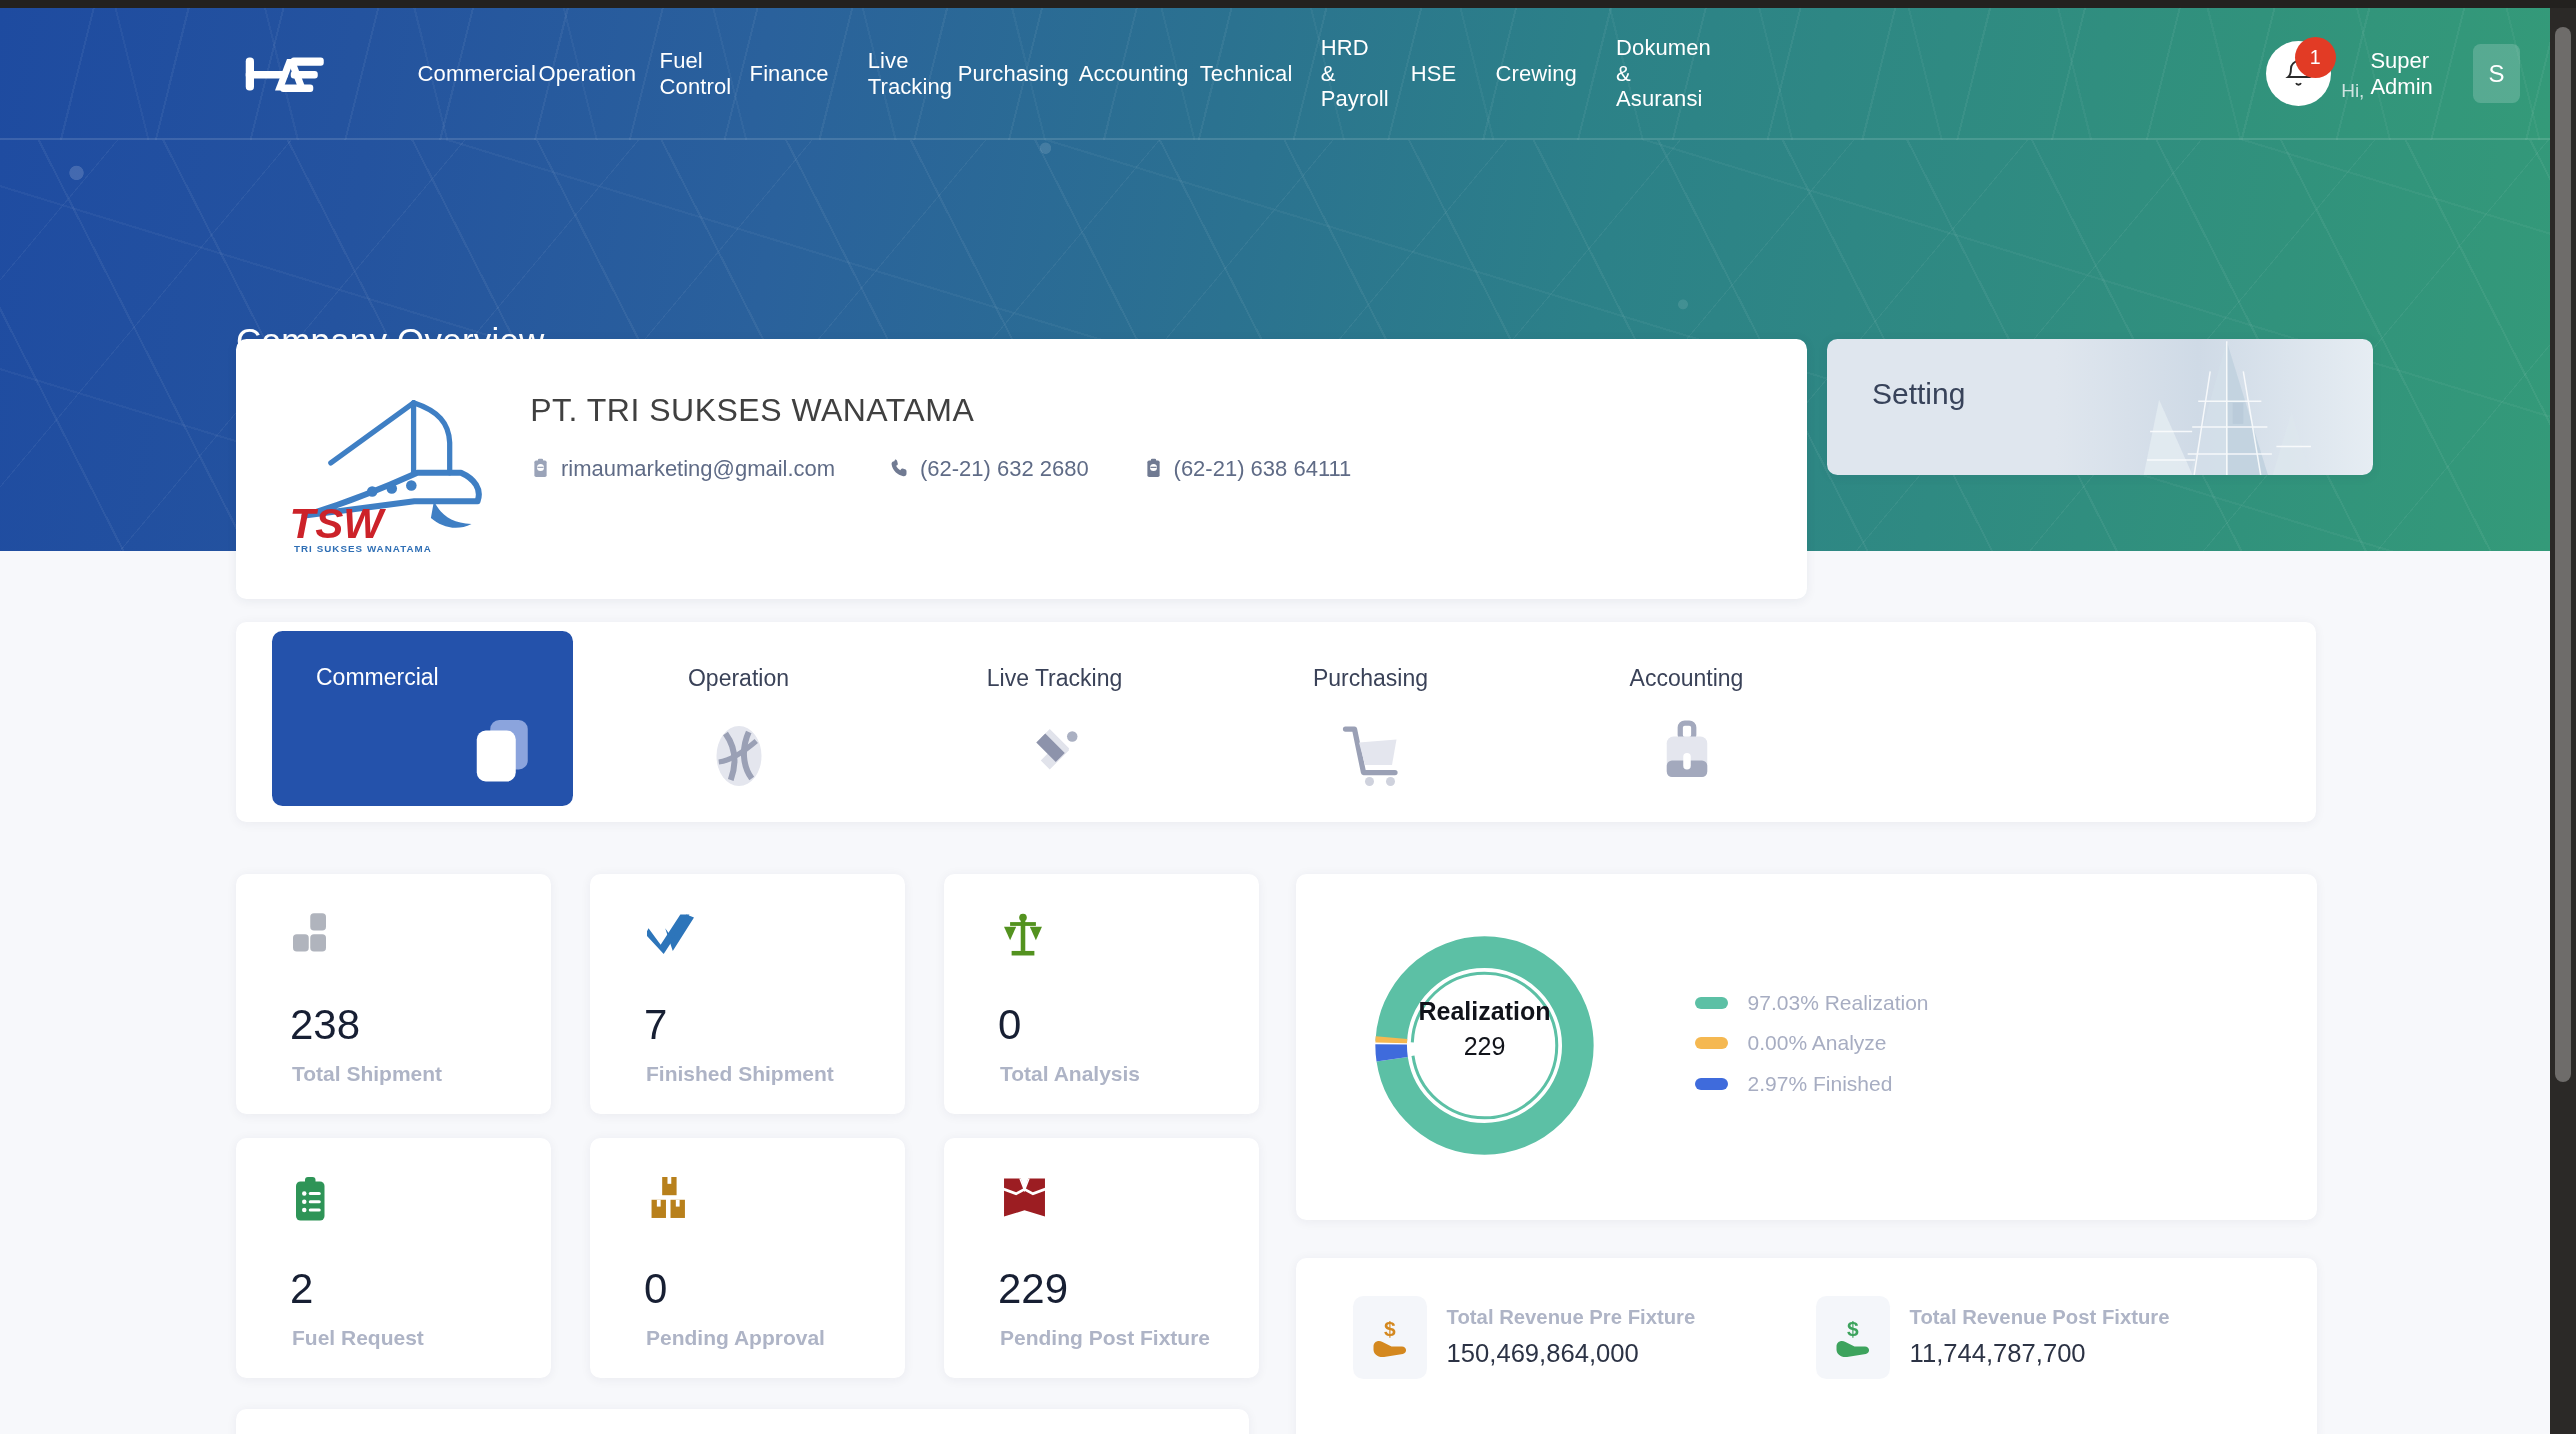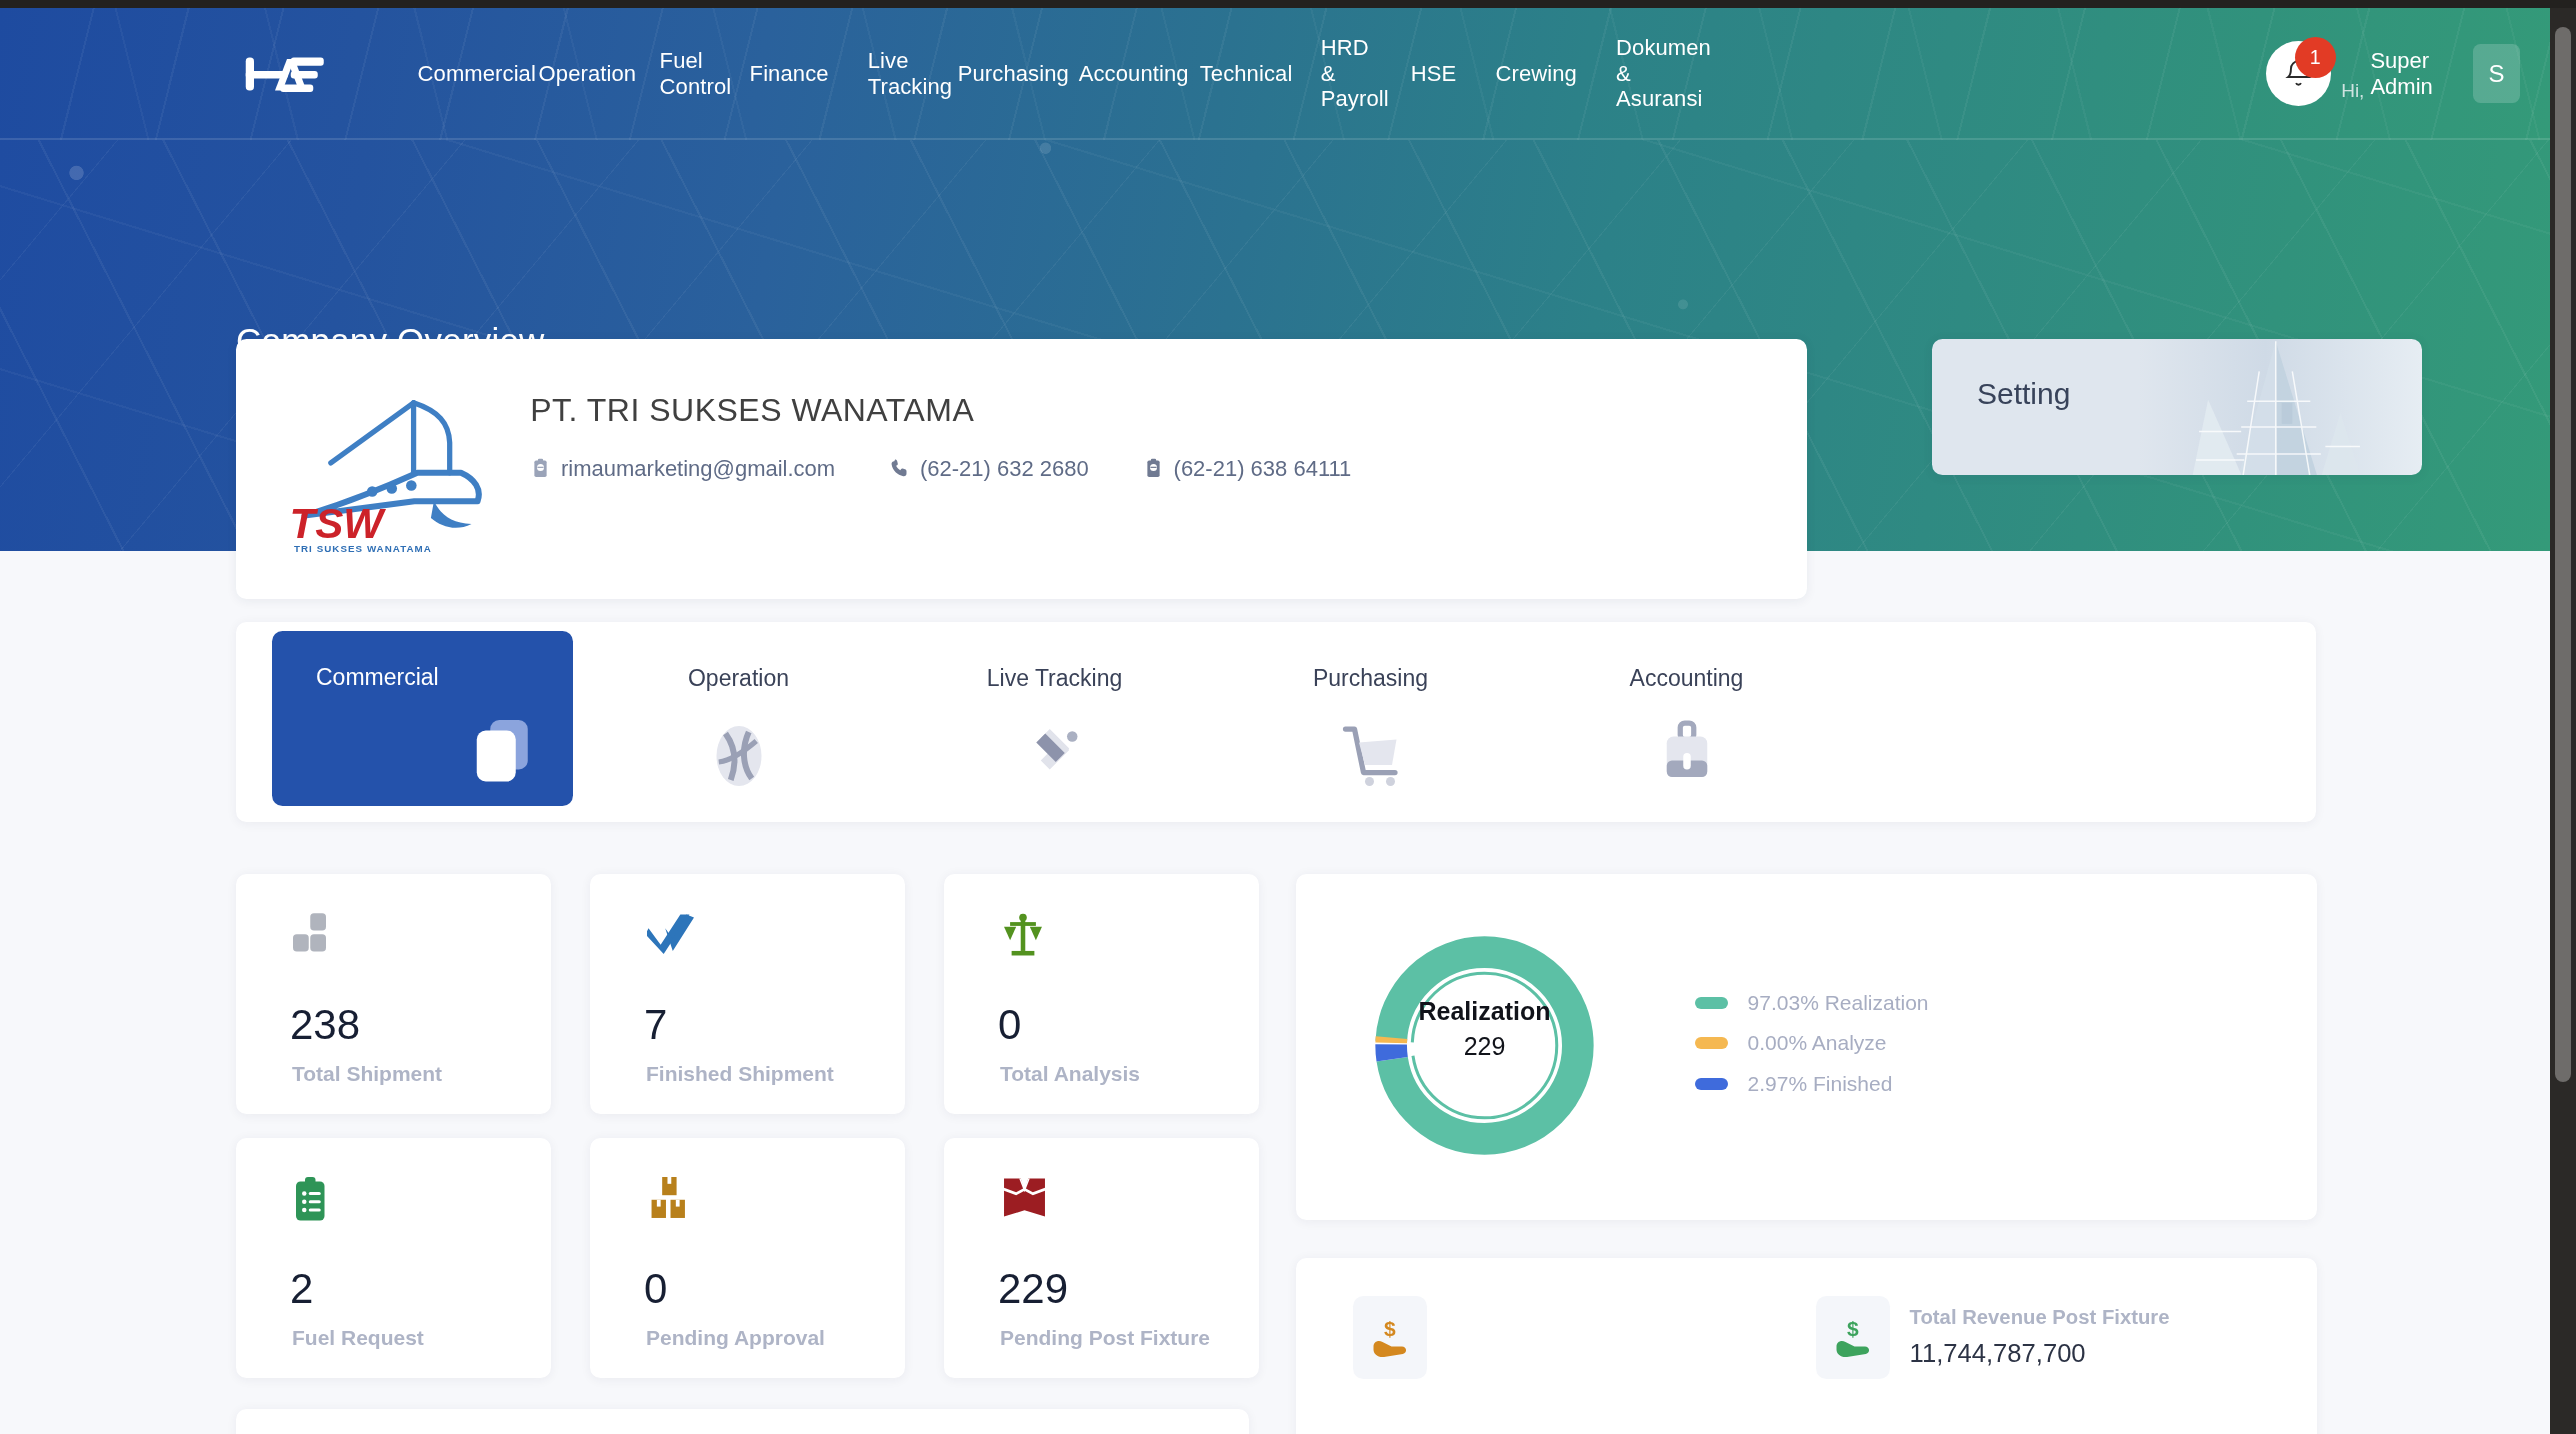"Setting" .setting-card { left: 1932px -> 1827px; width: 490px -> 546px }
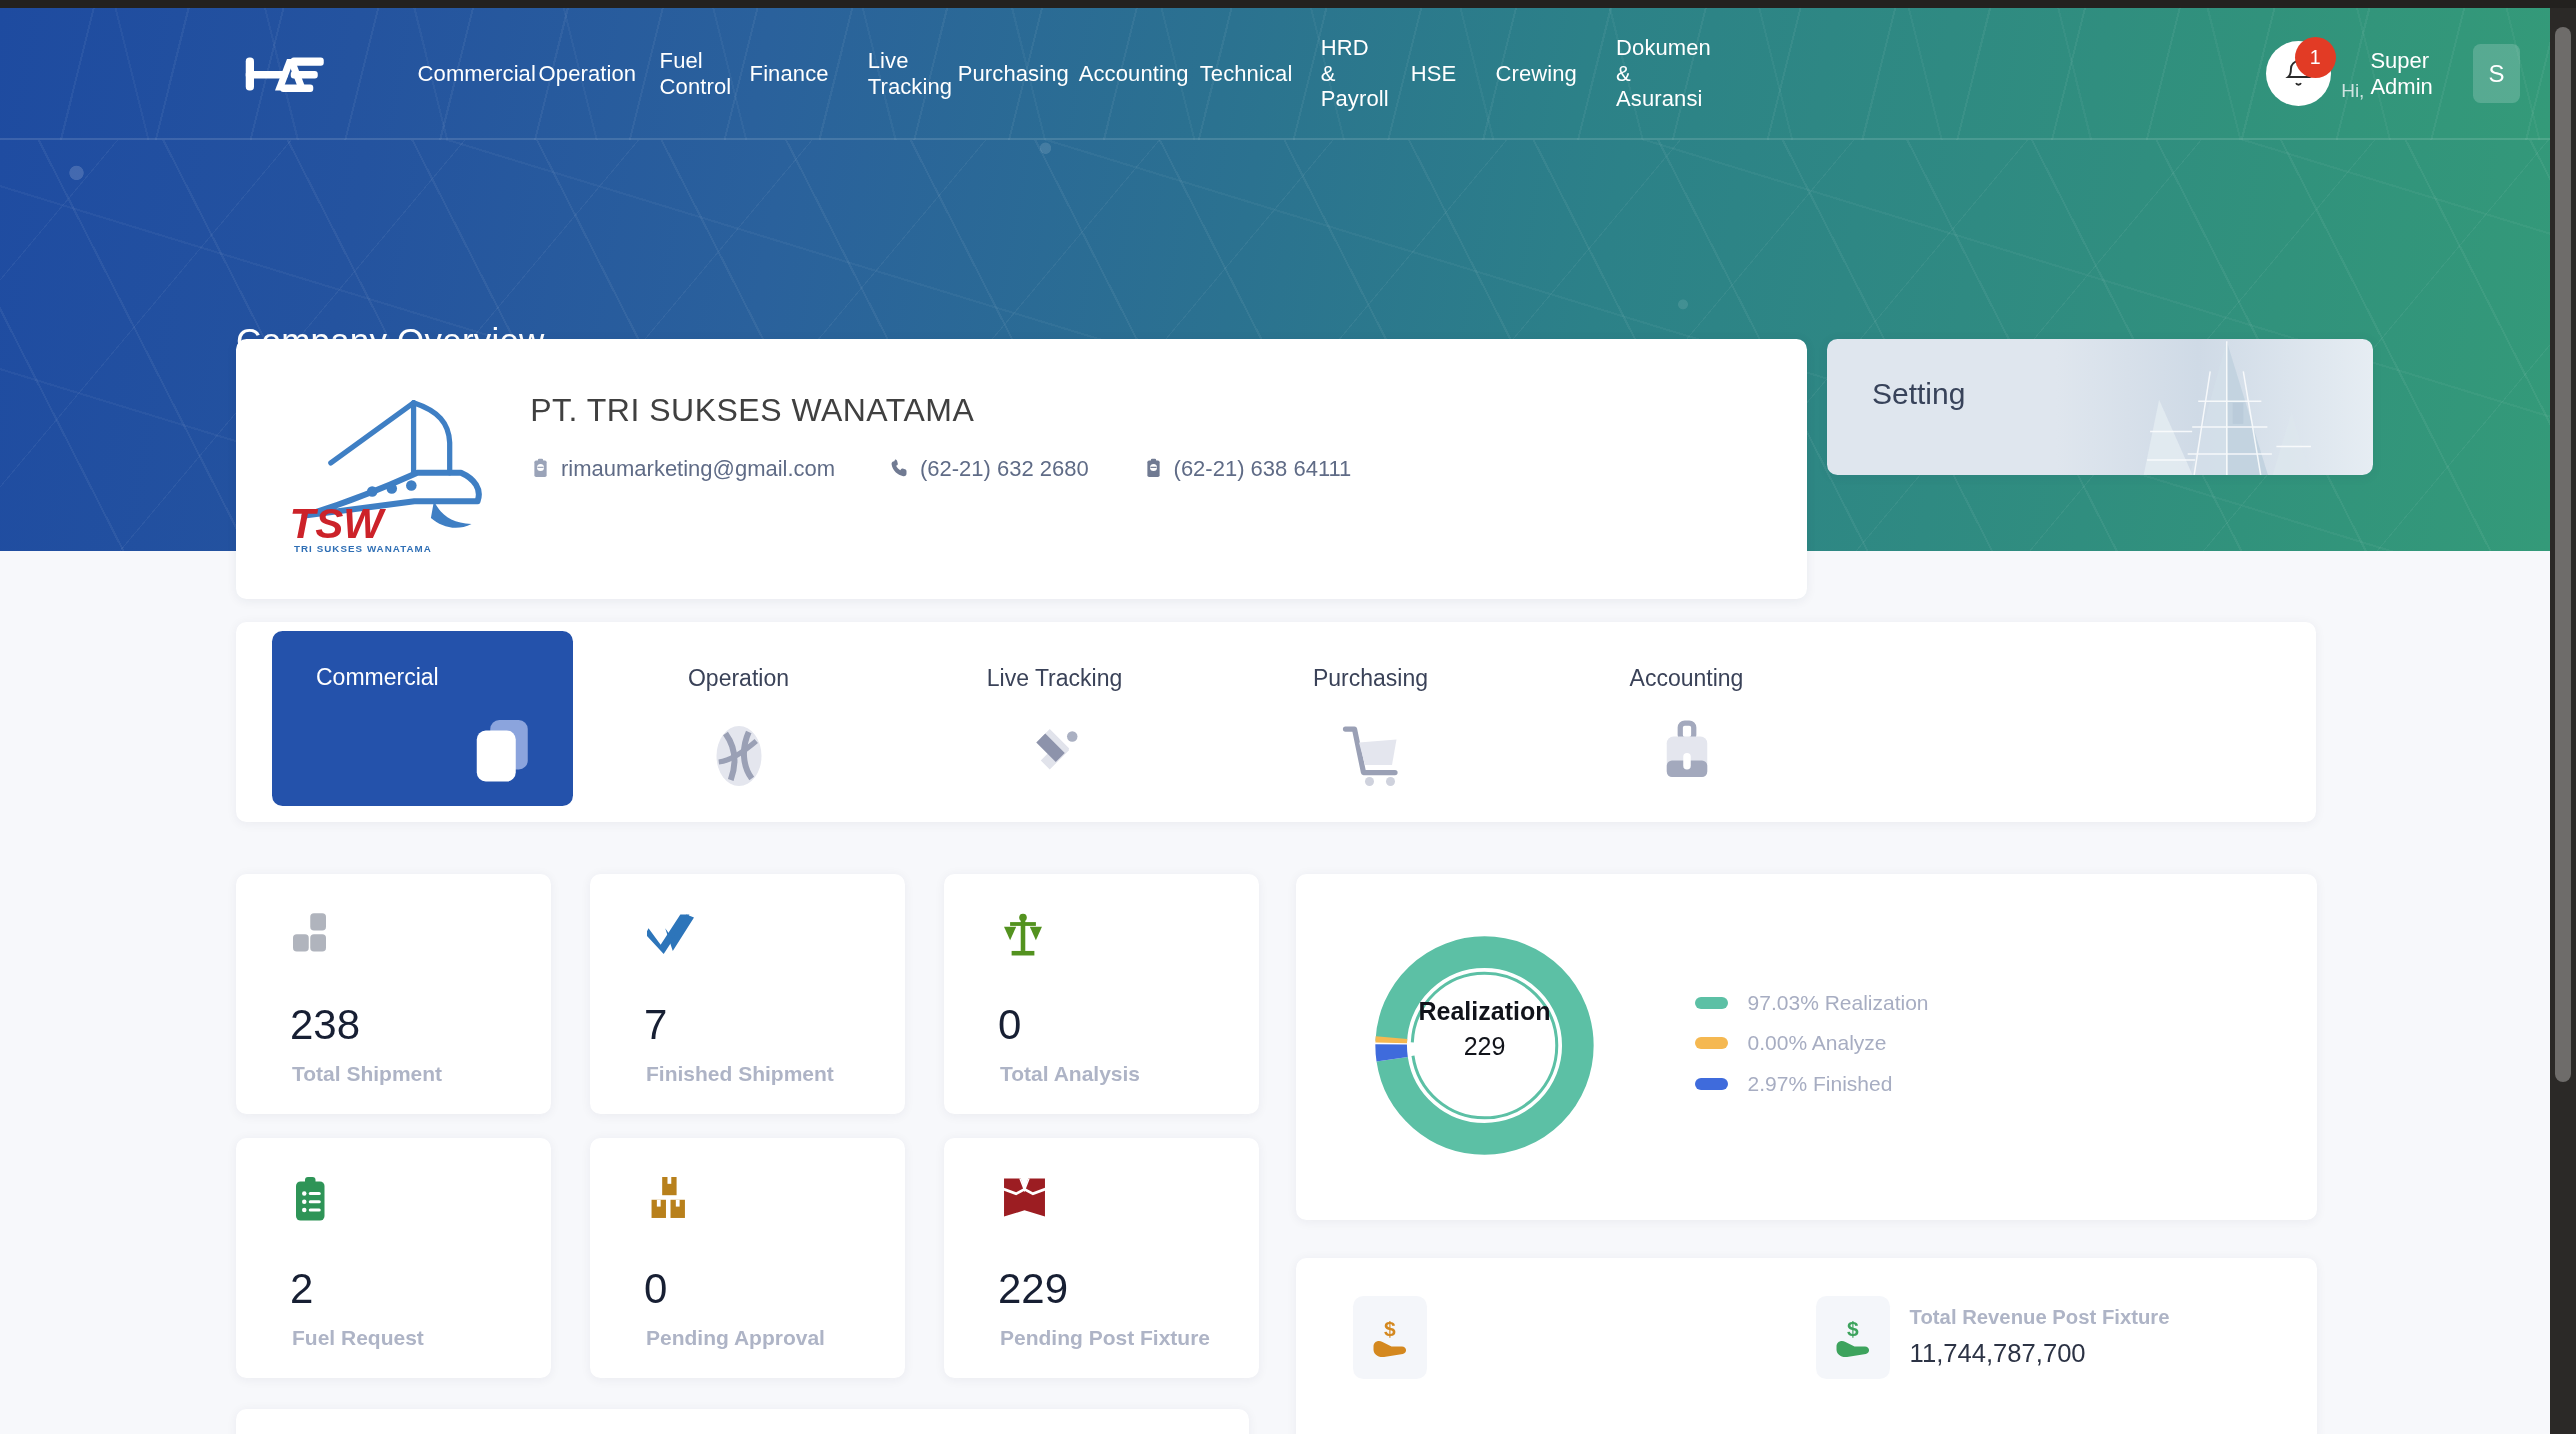"Total Revenue Pre Fixture" div { html: none -> <div> <div>Total Revenue Pre Fixture</div> <div>150,469,864,000</div> </div> }
